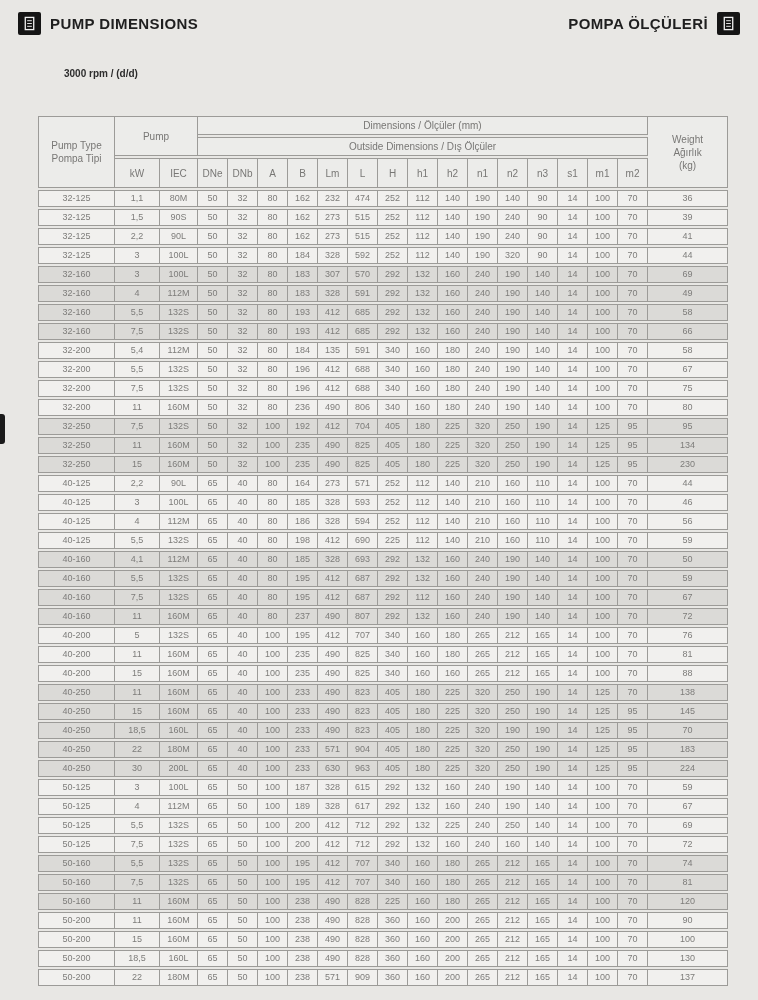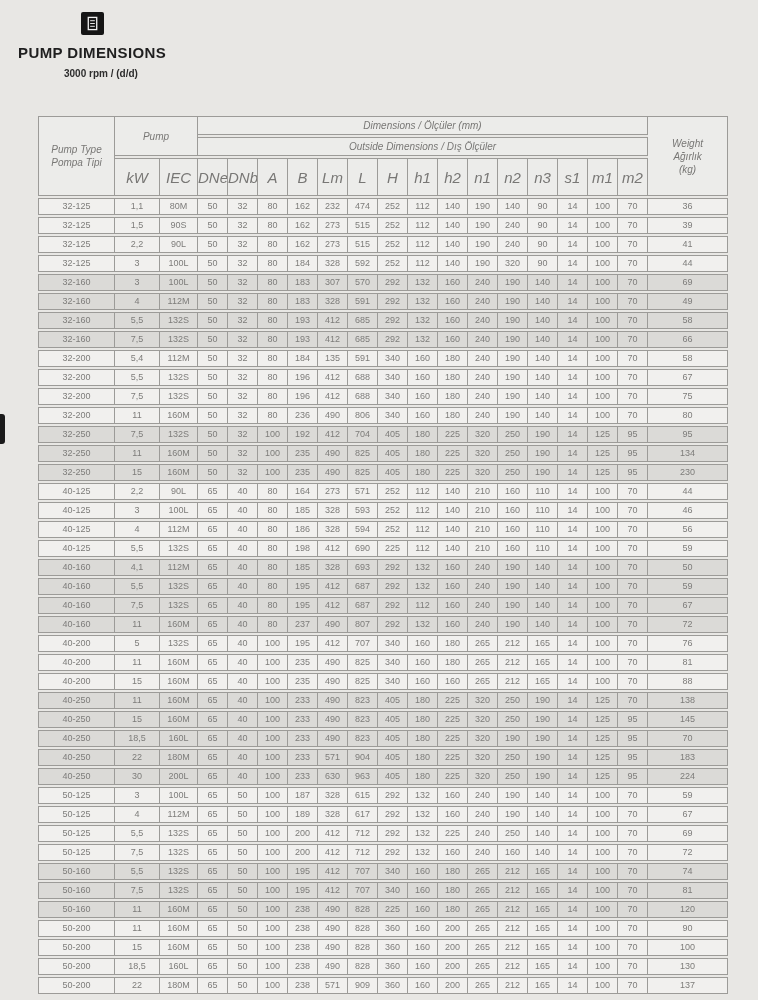"PUMP DIMENSIONS" .title-group { flex-direction: column -> none }
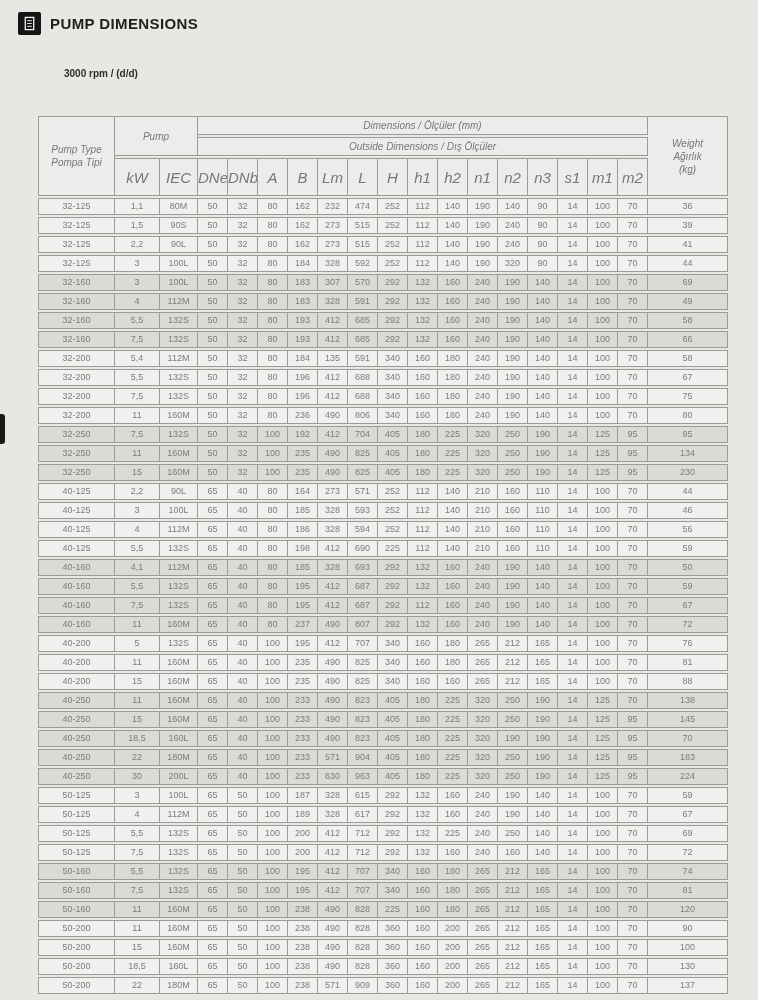"POMPA ÖLÇÜLERİ" div.title-group { html: none -> <div> <span>POMPA ÖLÇÜLERİ</span> <div> <svg> <rect></rect> <line></line> <line></line> <line></line> </svg> </div> </div> }
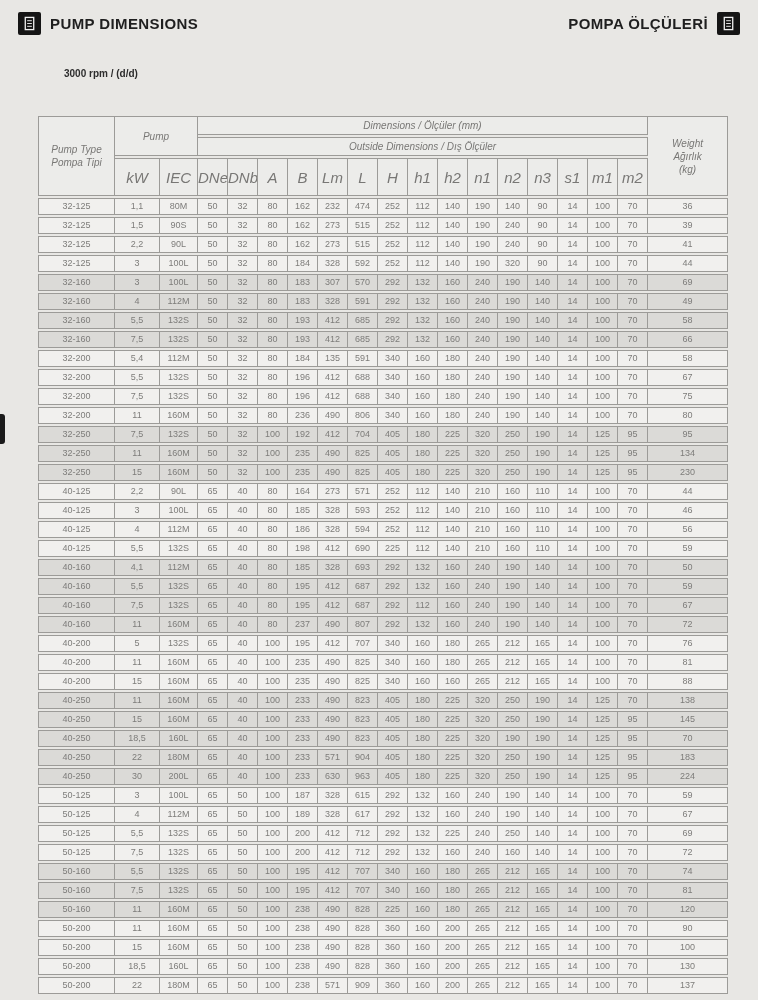"Dimensions / Ölçüler (mm)" thead th { font-style: italic -> none }
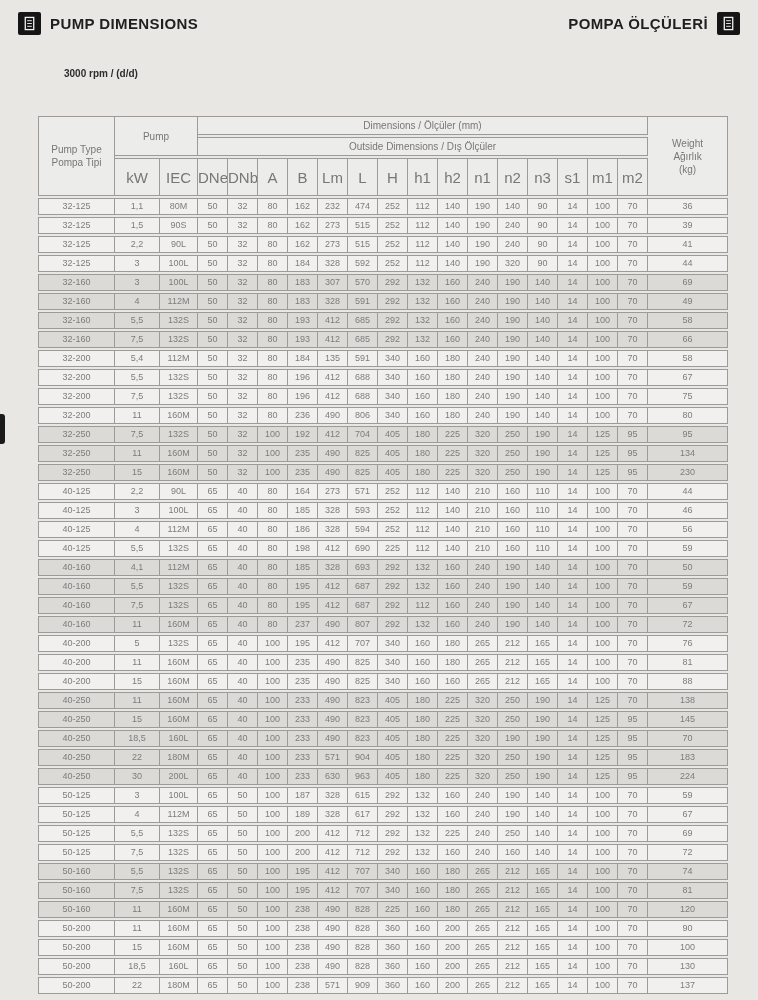"kW" thead tr.cols th { font-size: 15px -> 10px; height: 38px -> 30px }
